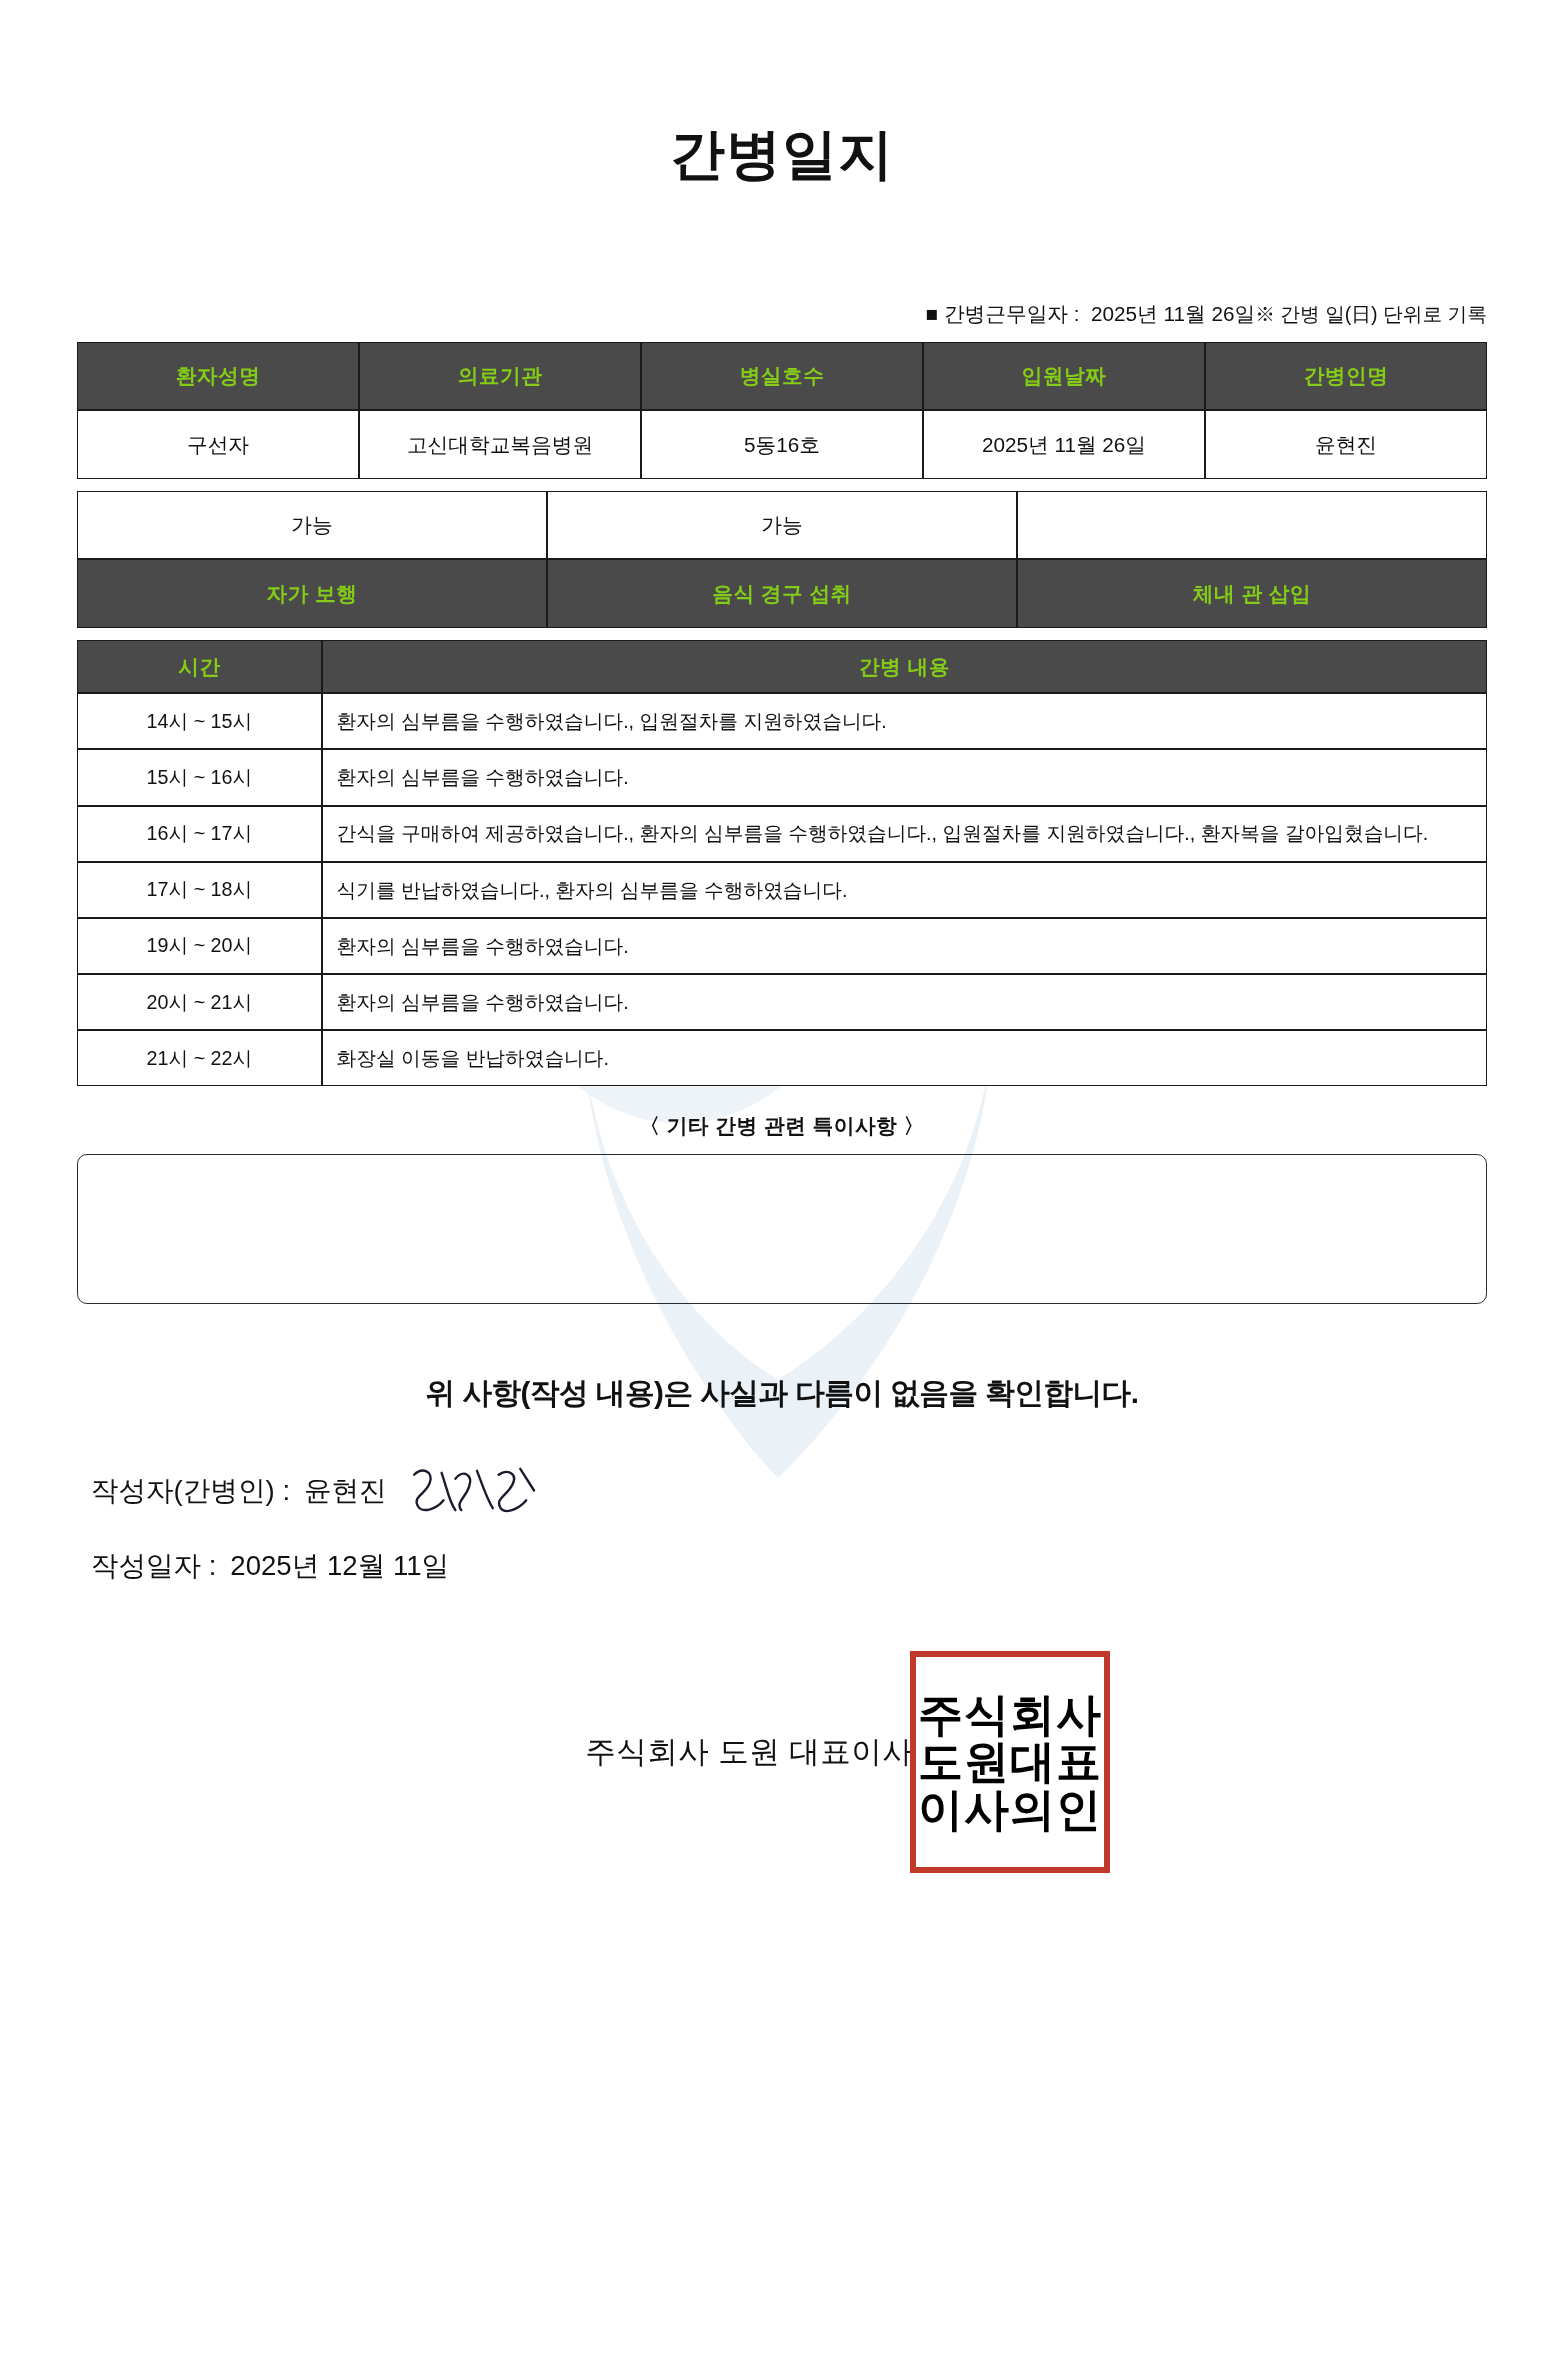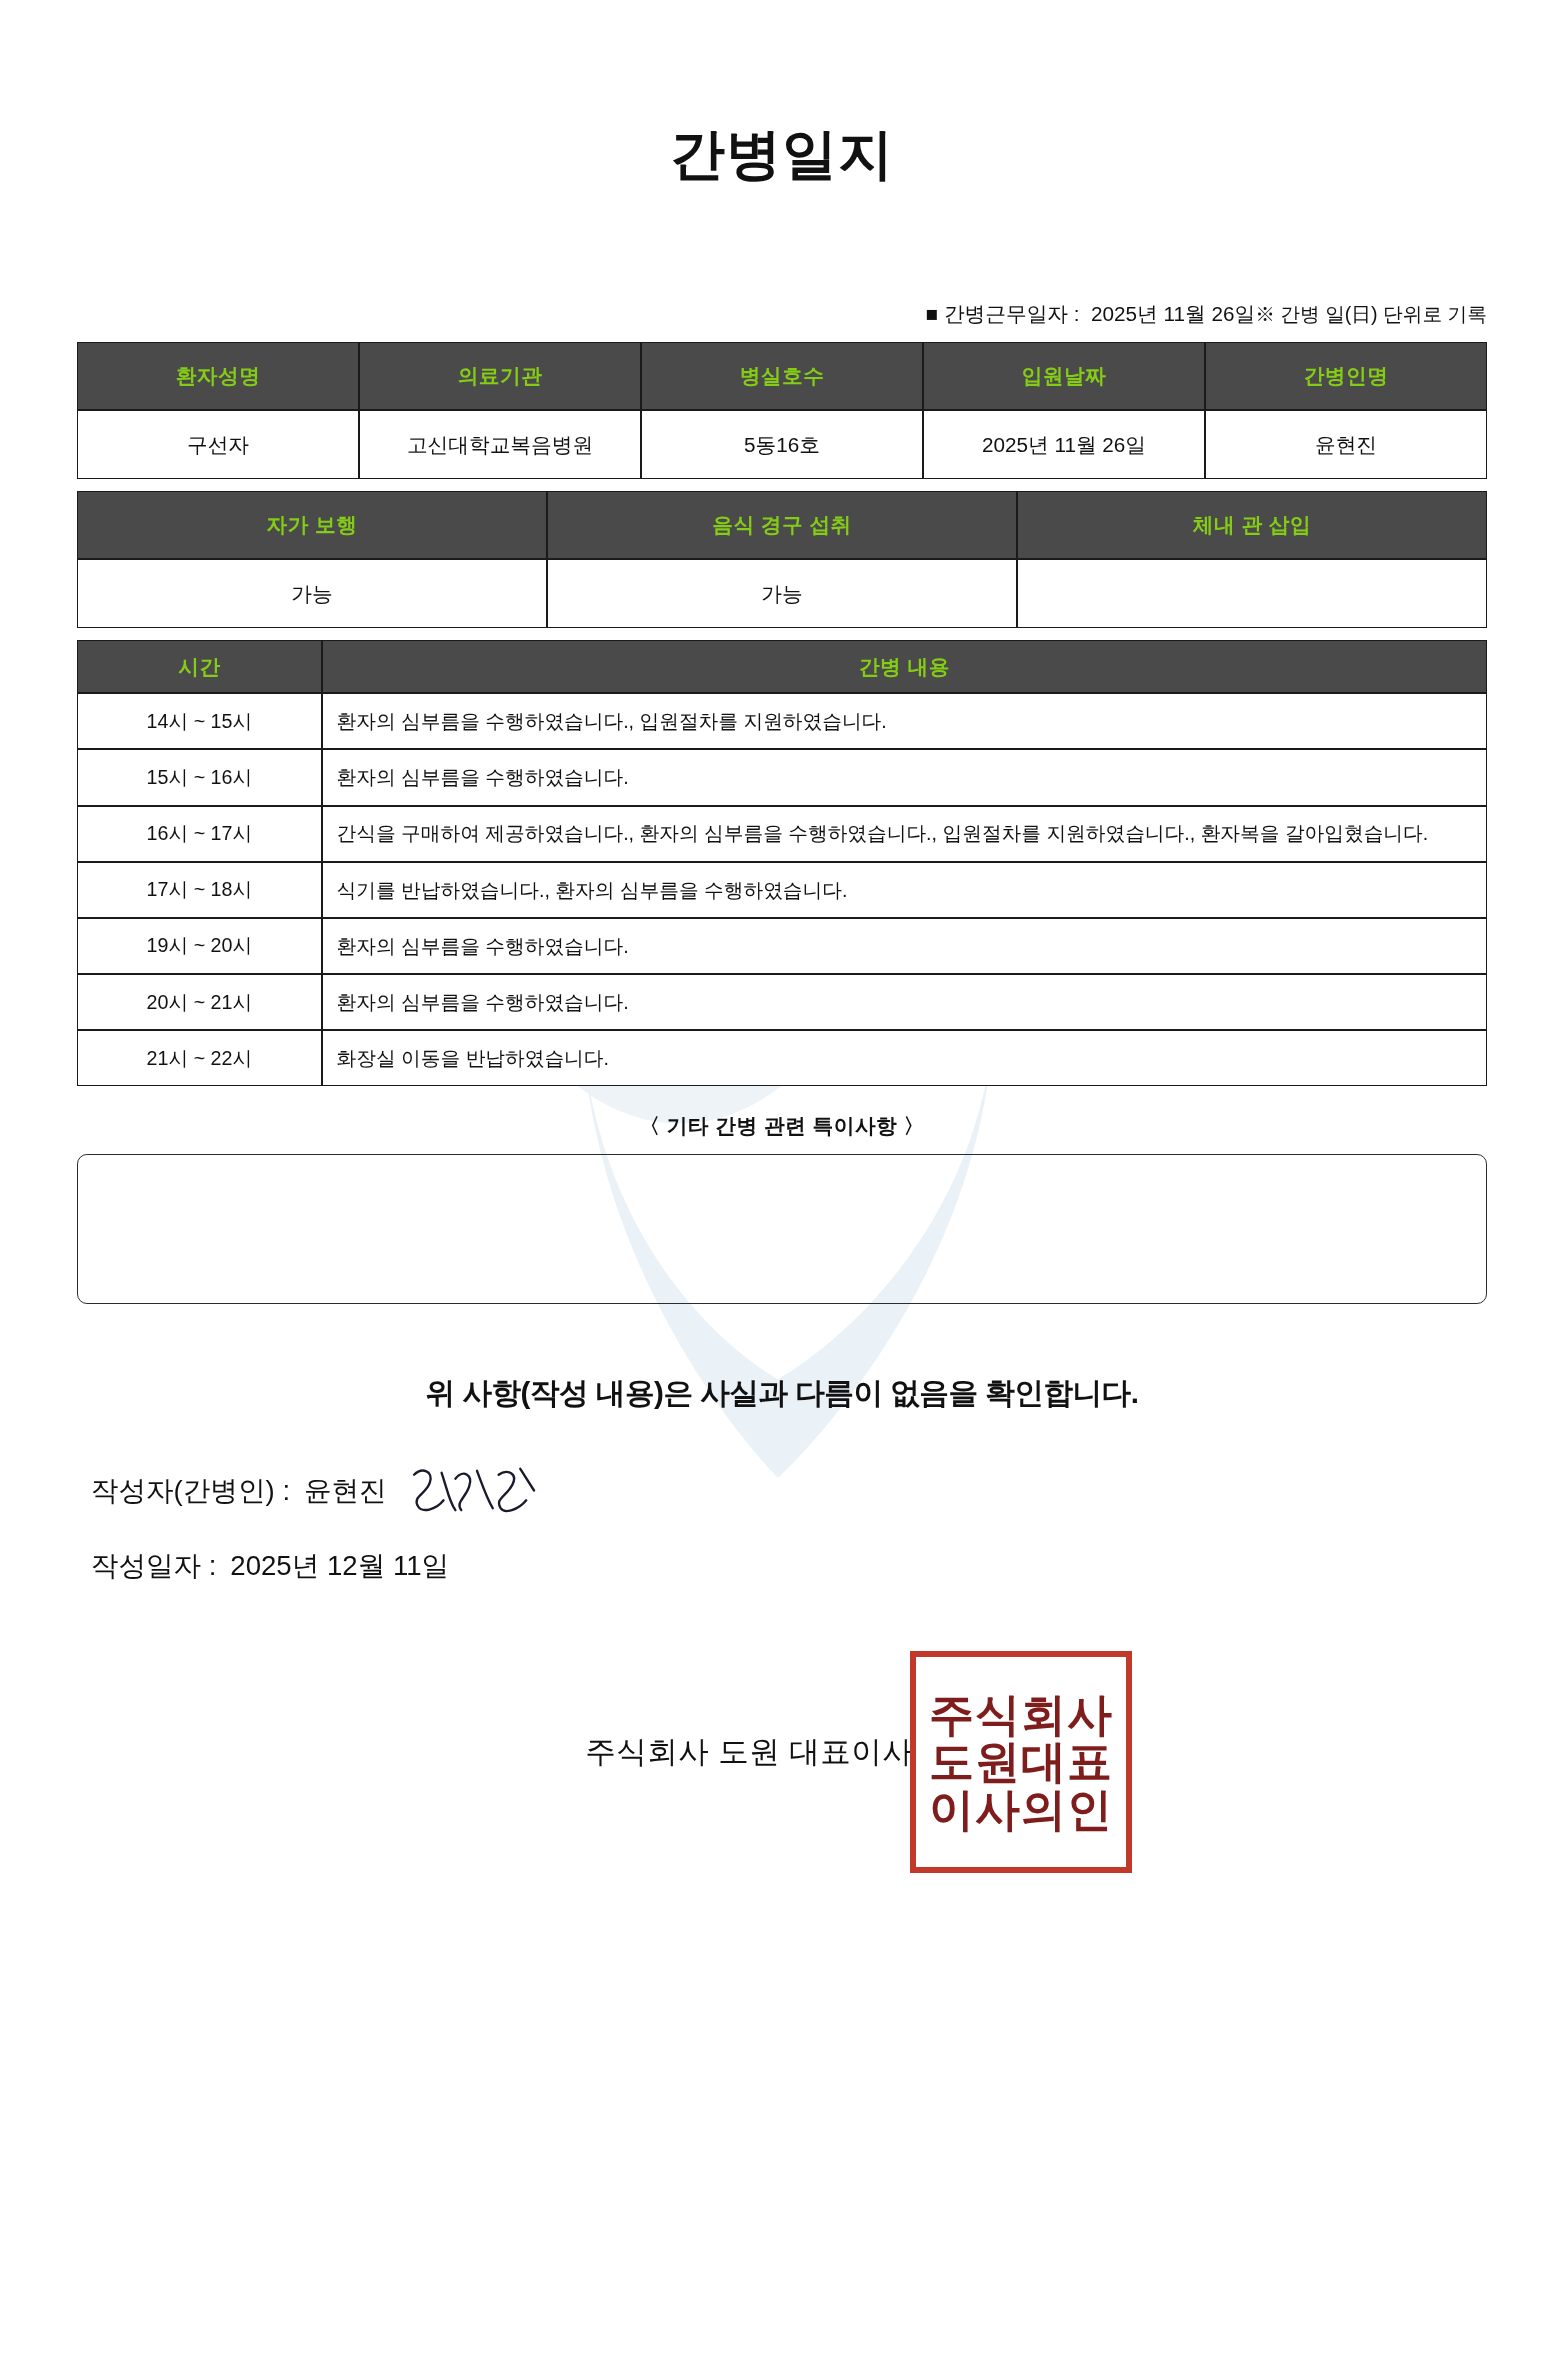"자가 보행" tr { order: before "가능" -> after "가능" }
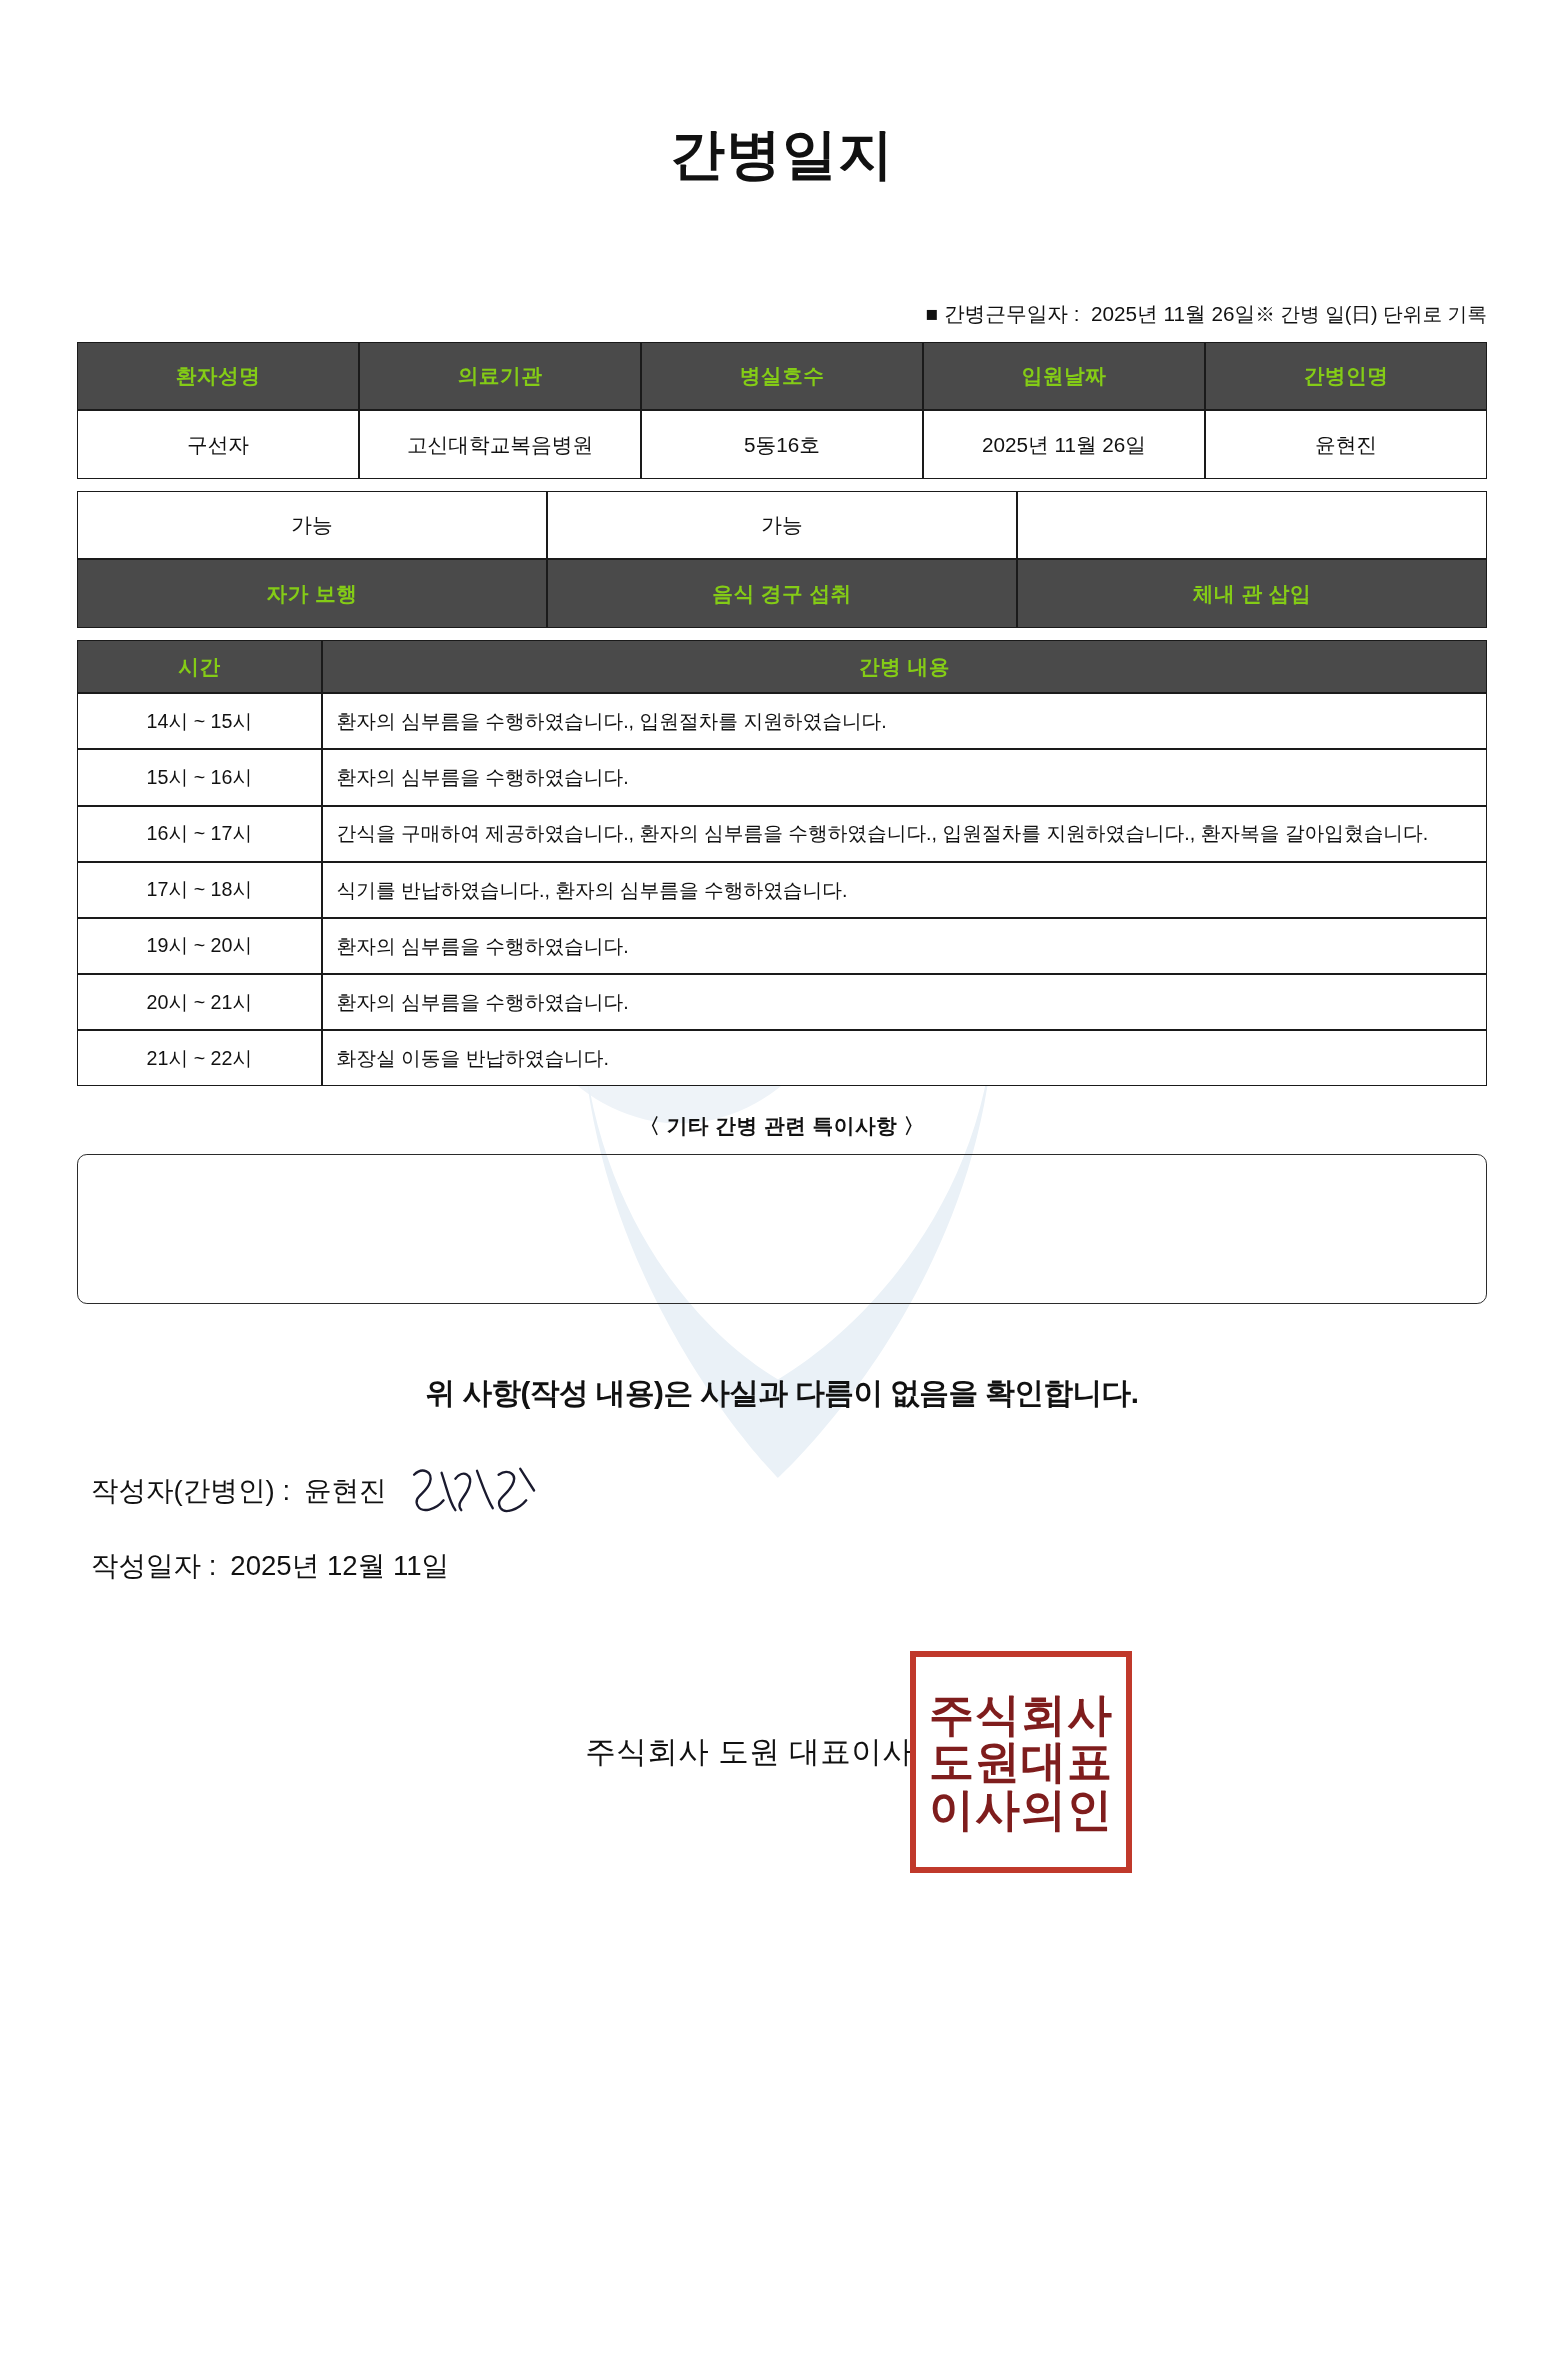"주식회사" .stamp { color: #7f1d1d -> #000000; width: 222px -> 200px }
